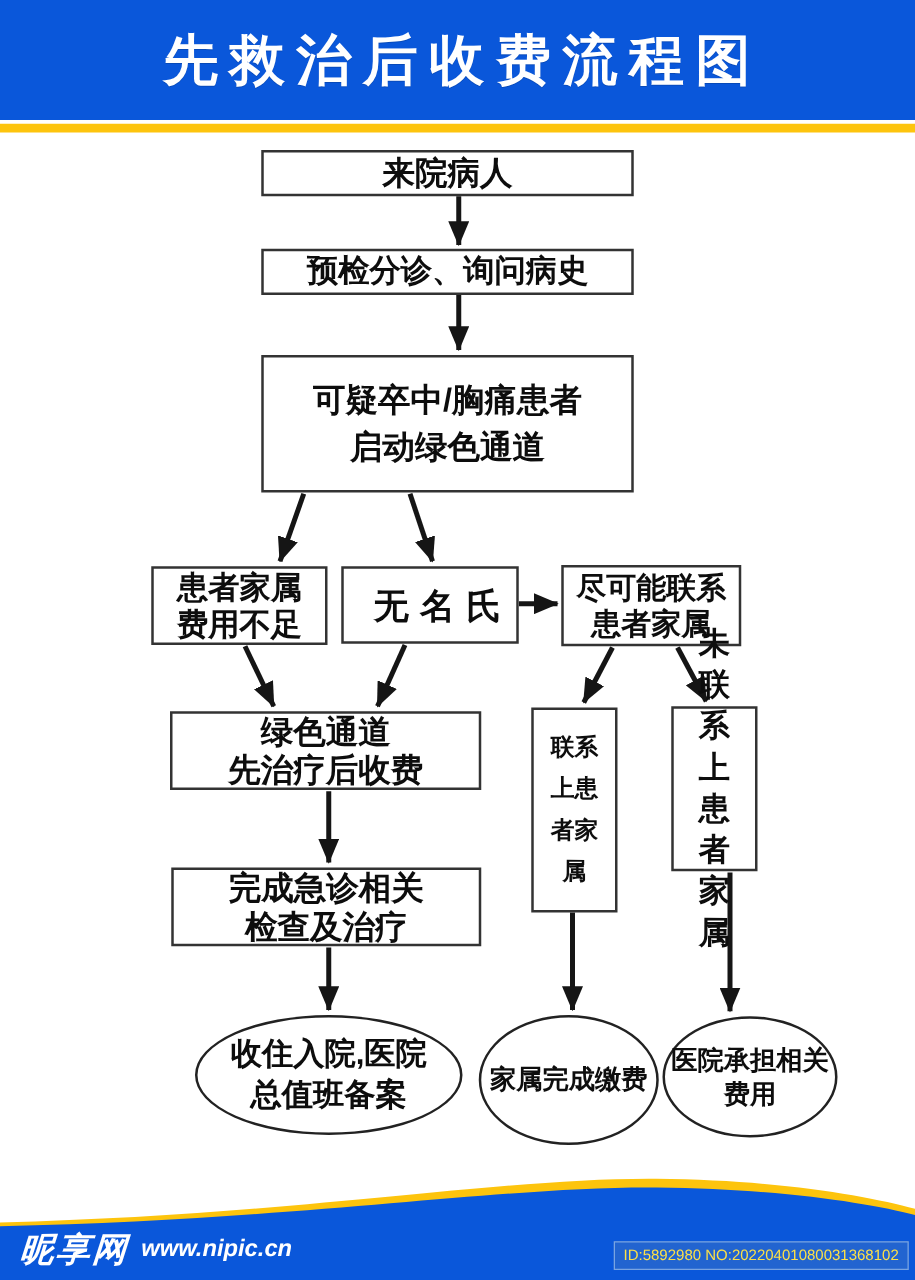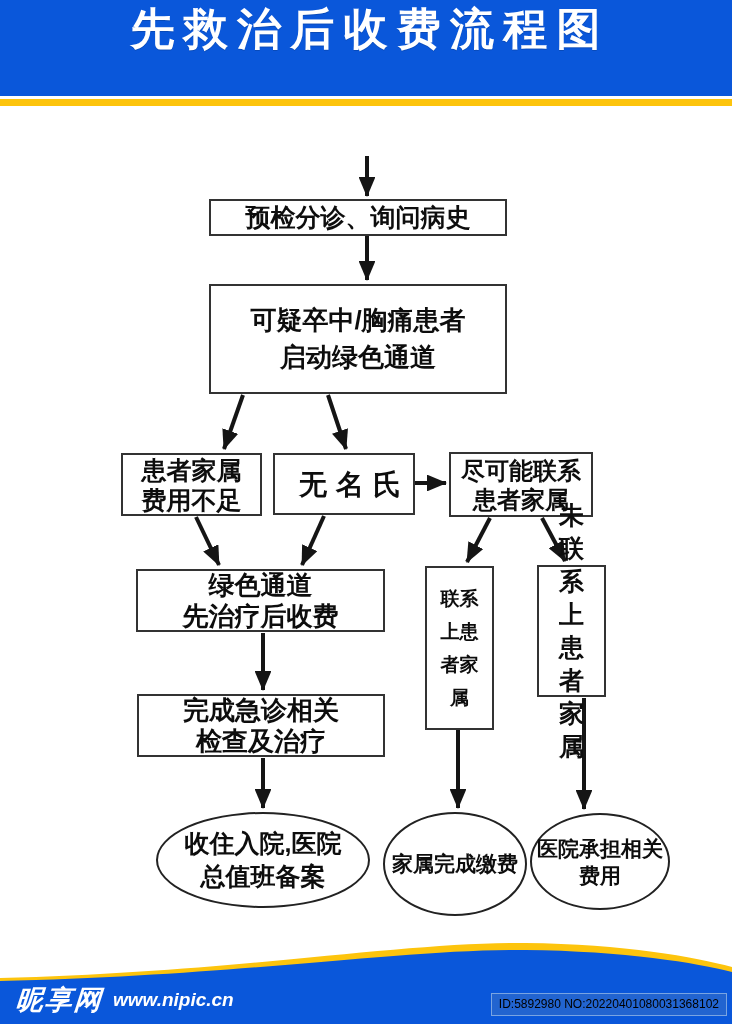"先 救 治 后 收" .banner { align-items: none -> center }
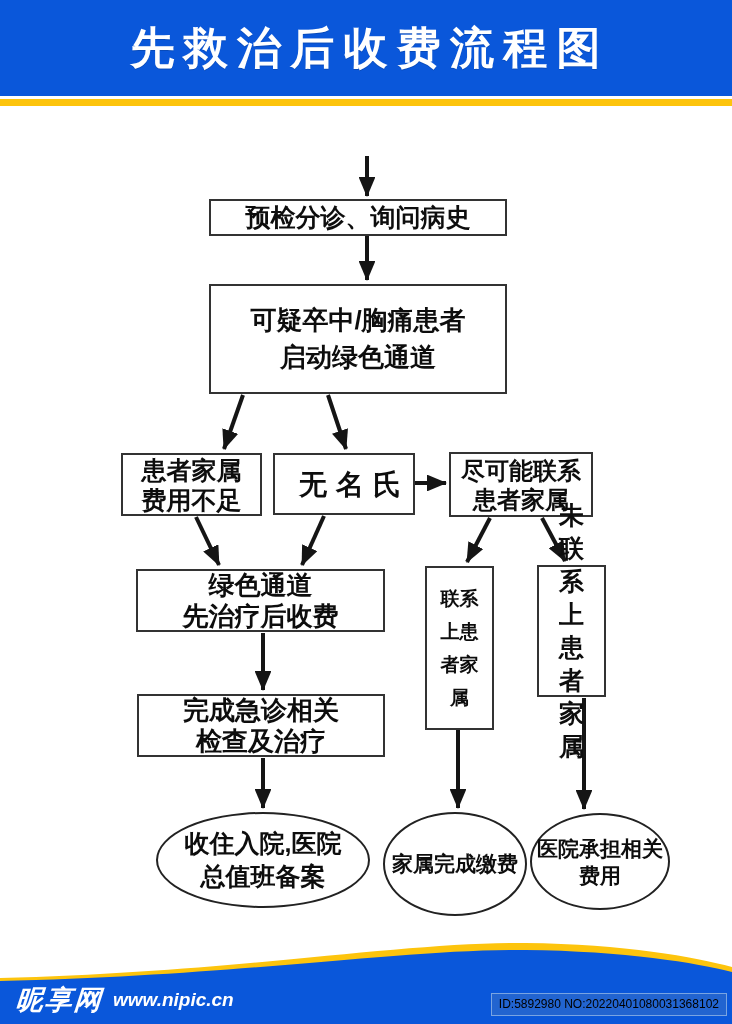"来院病人" div.node { html: none -> <div>来院病人</div> }
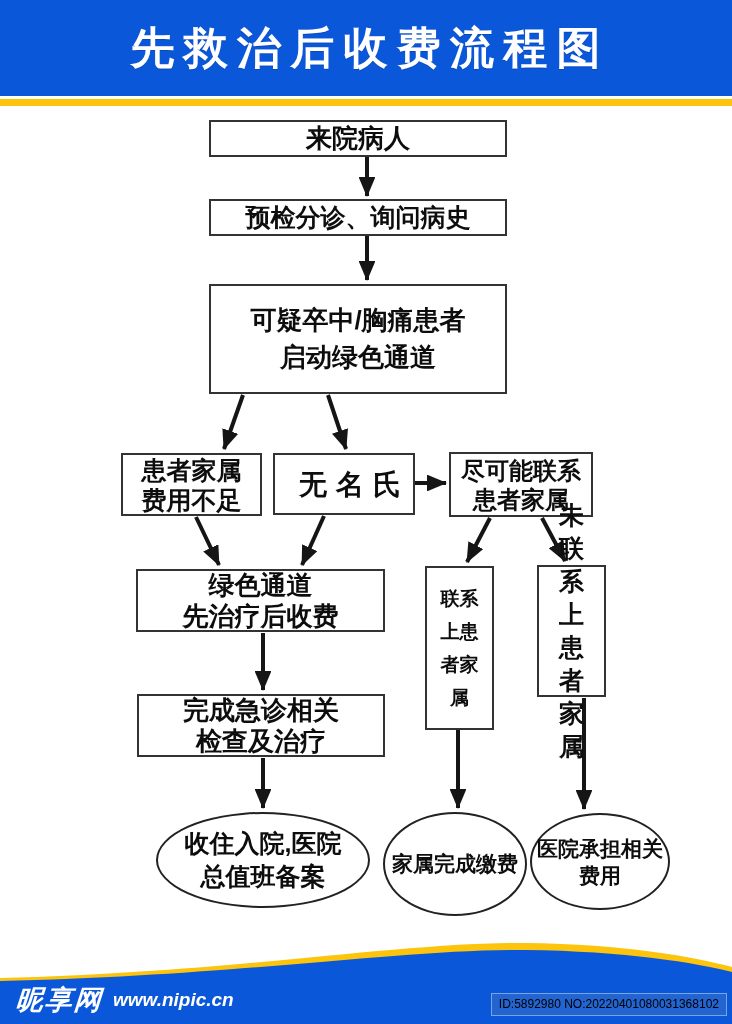"ID:5892980 NO:20220401080031368102" .id-badge { color: #000000 -> #fde047 }
